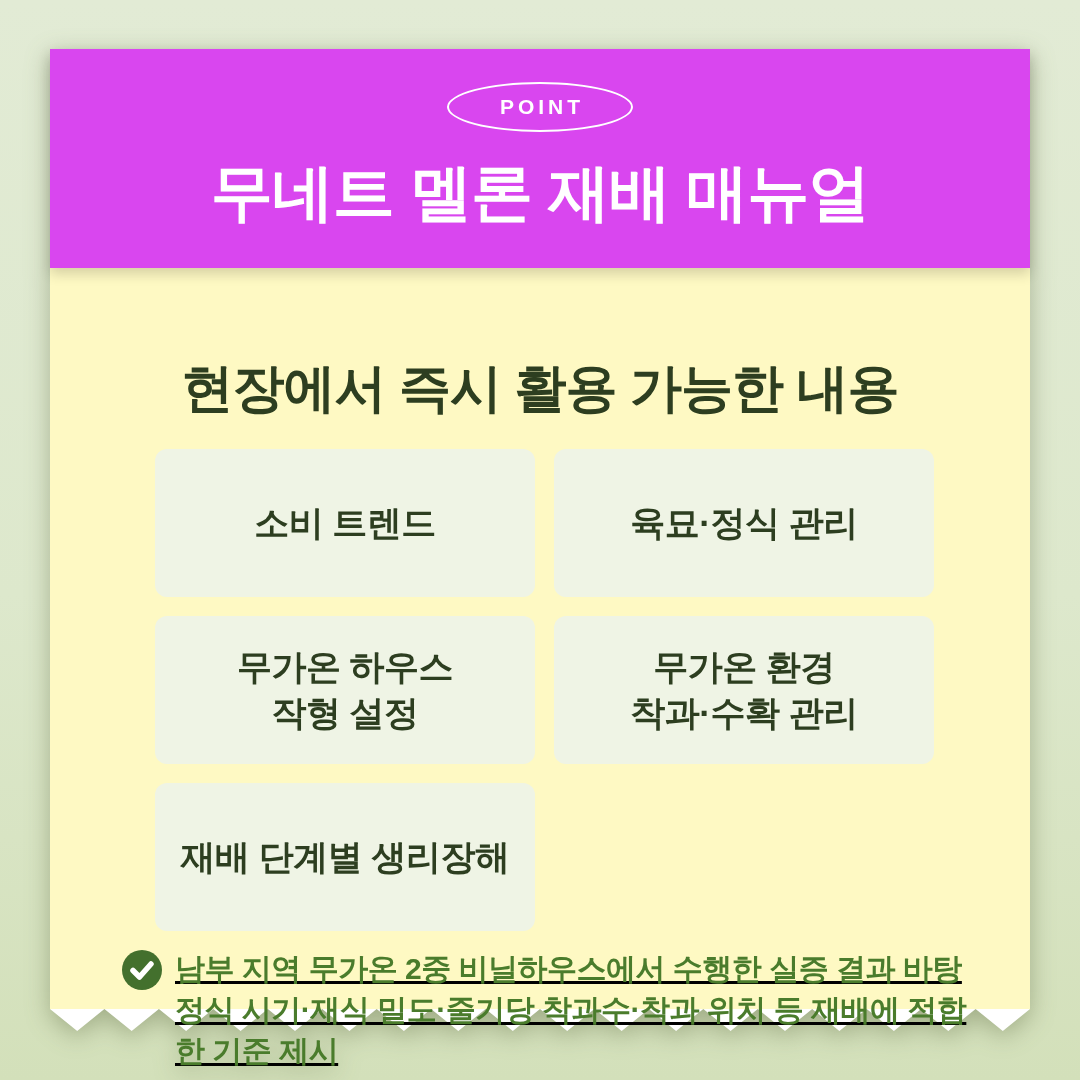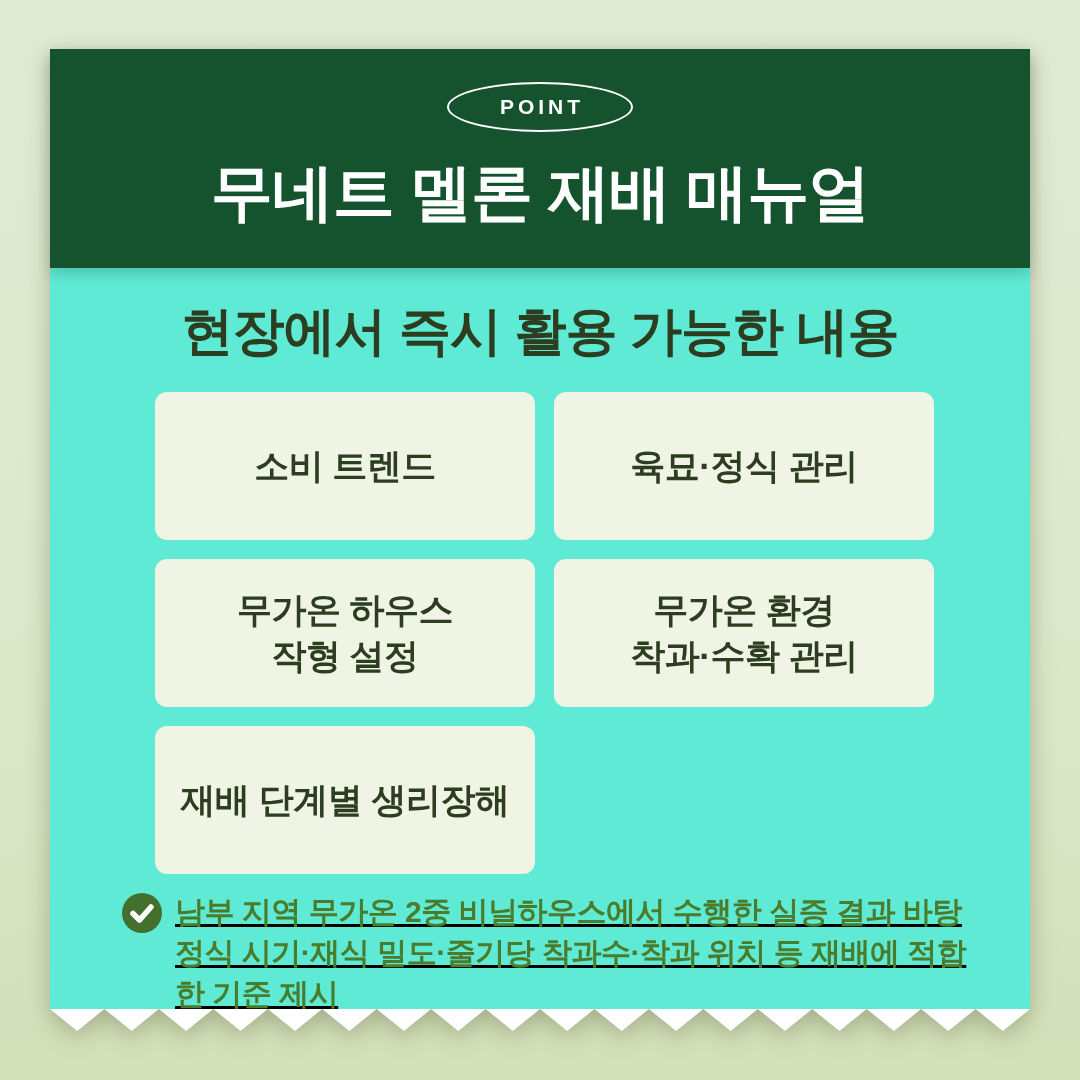"POINT" .card-header { background: #14532d -> #d946ef }
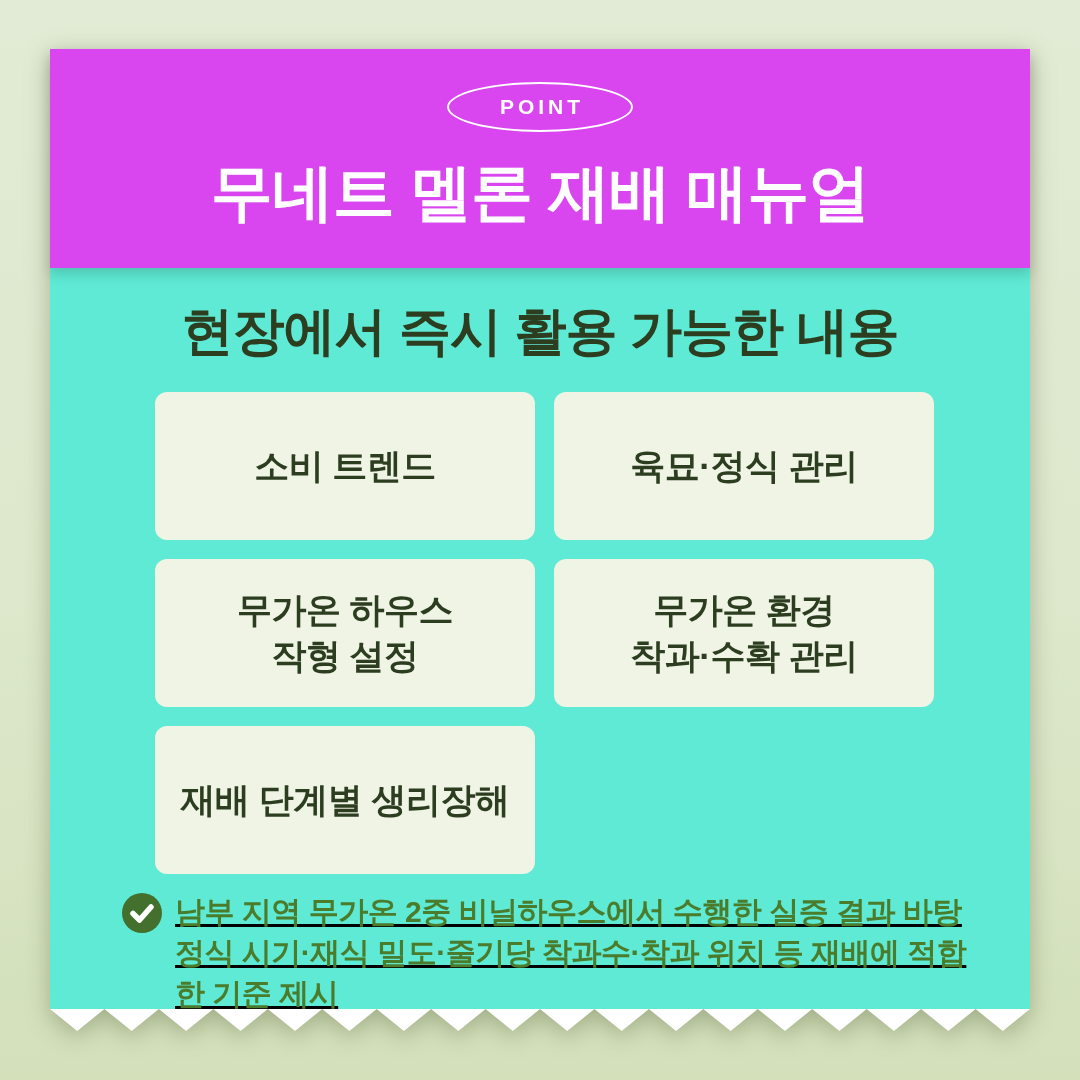"현장에서 즉시 활용 가능한 내용" .card-body { background: #5eead4 -> #fef9c3; padding-top: 32px -> 89px }
